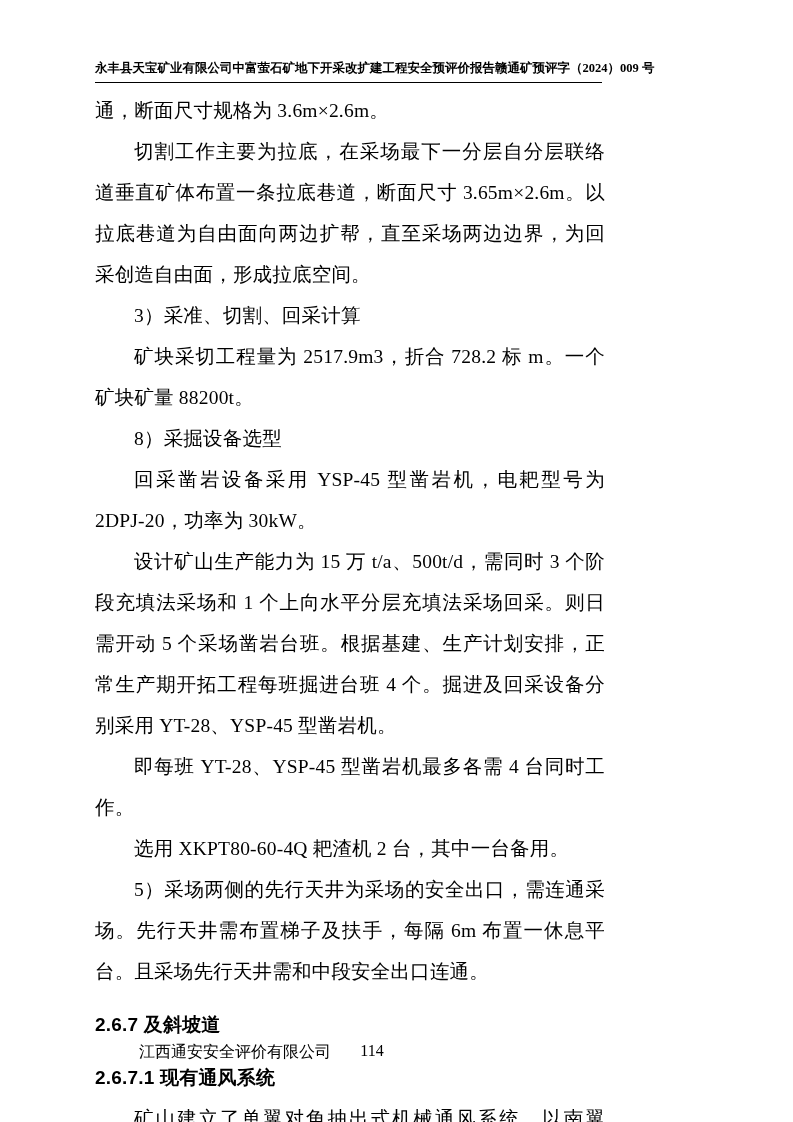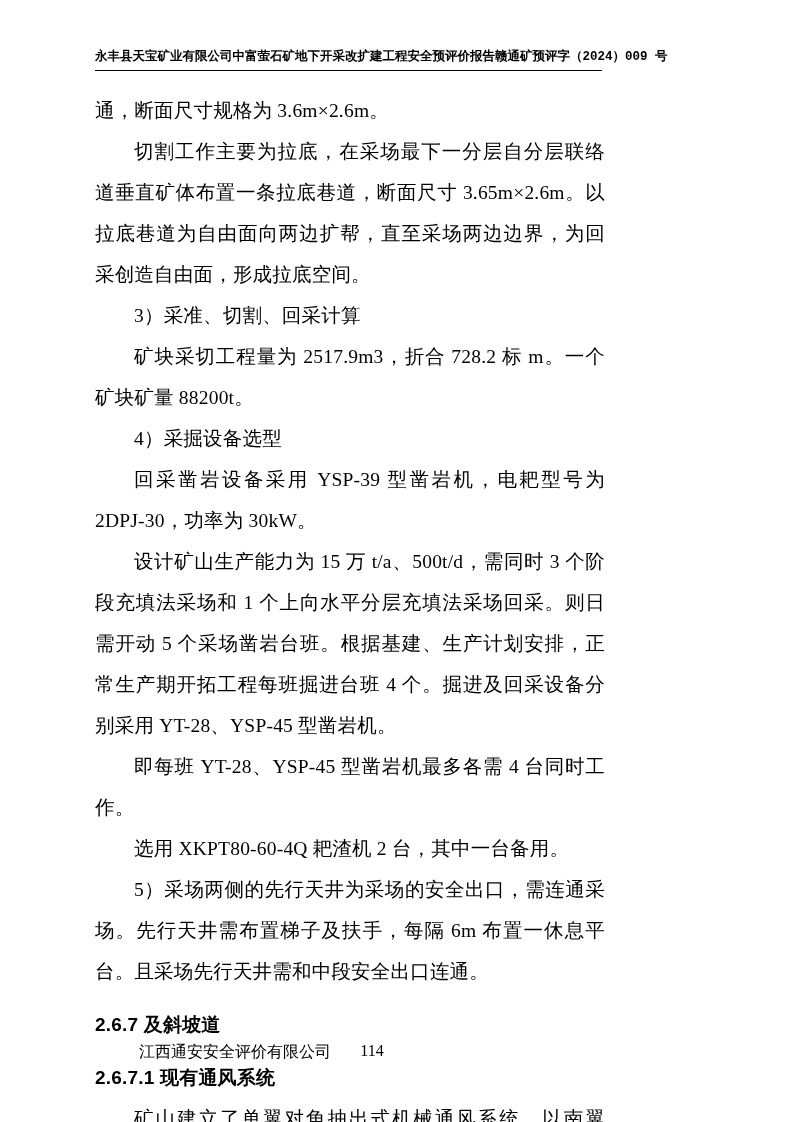"赣通矿预评字（2024）009 号" .header-right { font-family: Liberation Mono, monospace -> Liberation Serif, serif; margin-top: none -> 12px }
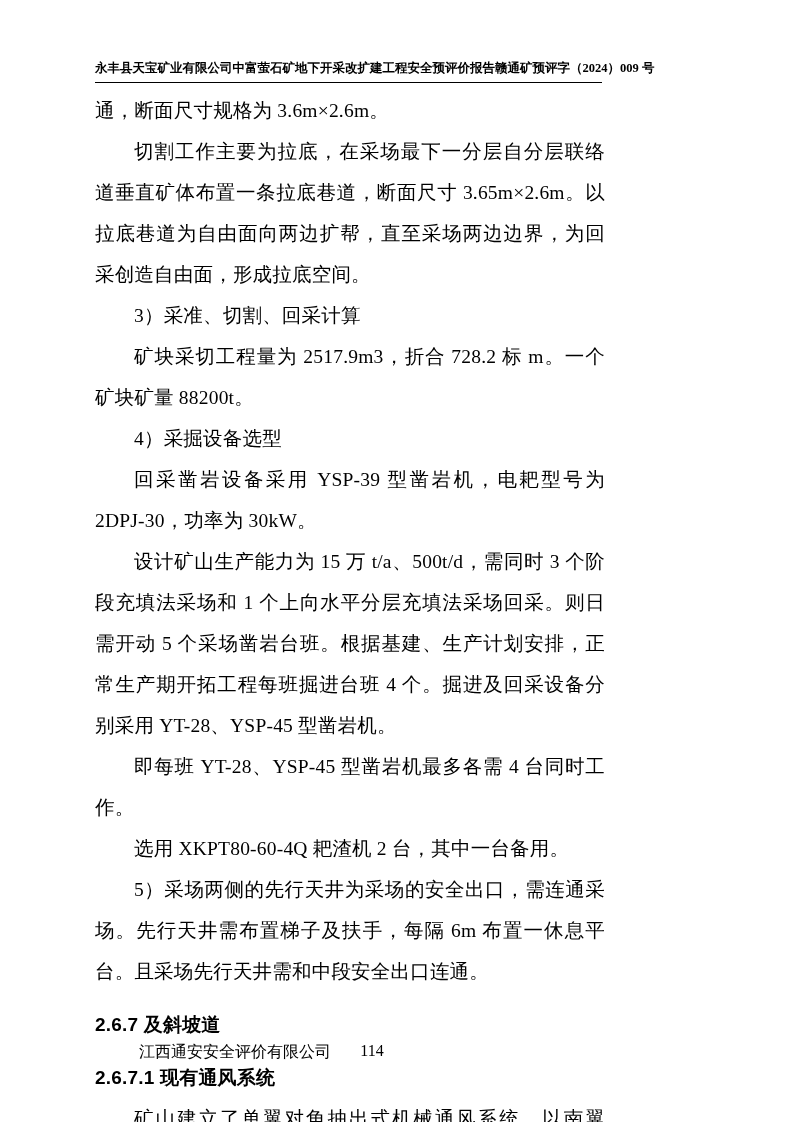"4）采掘设备选型" p.body-text { text: 4 -> 8 }
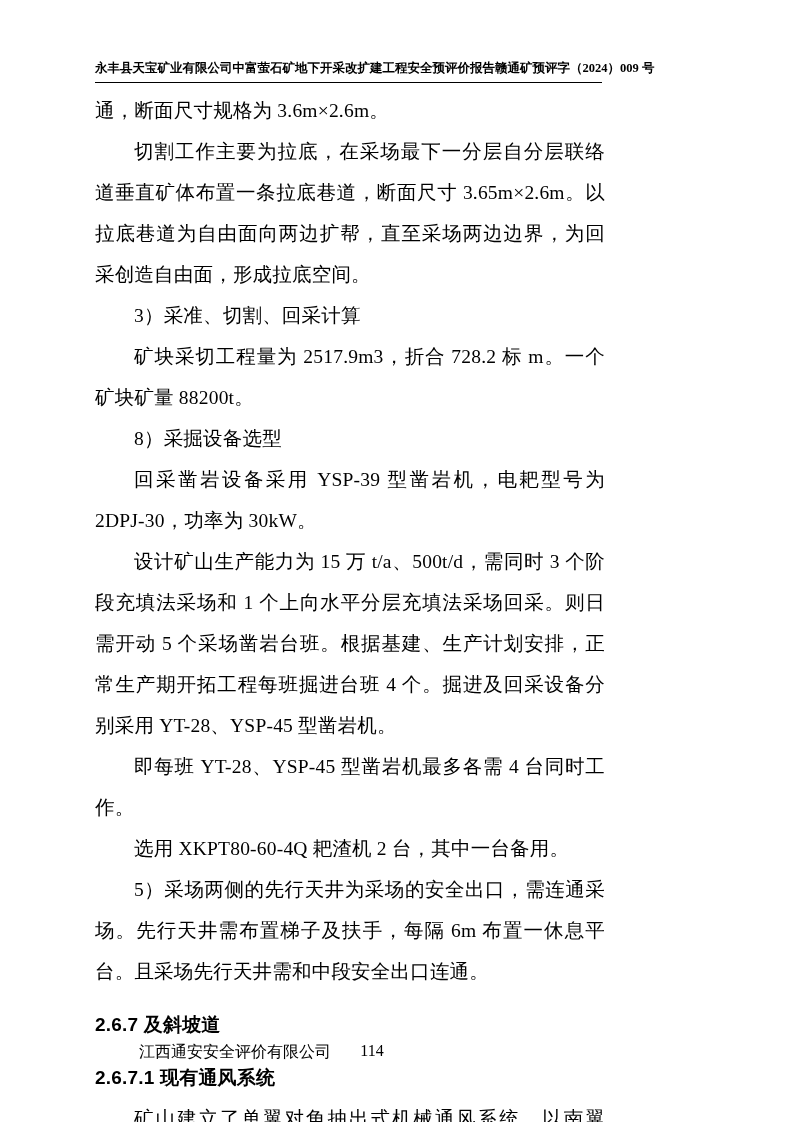"回采凿岩设备采用 YSP-39 型凿岩机，电耙型号为 2DPJ-30，功率为" p.body-text { text: YSP-39 型凿岩机，电耙型号为 2DPJ-30 -> YSP-45 型凿岩机，电耙型号为 2DPJ-20 }
